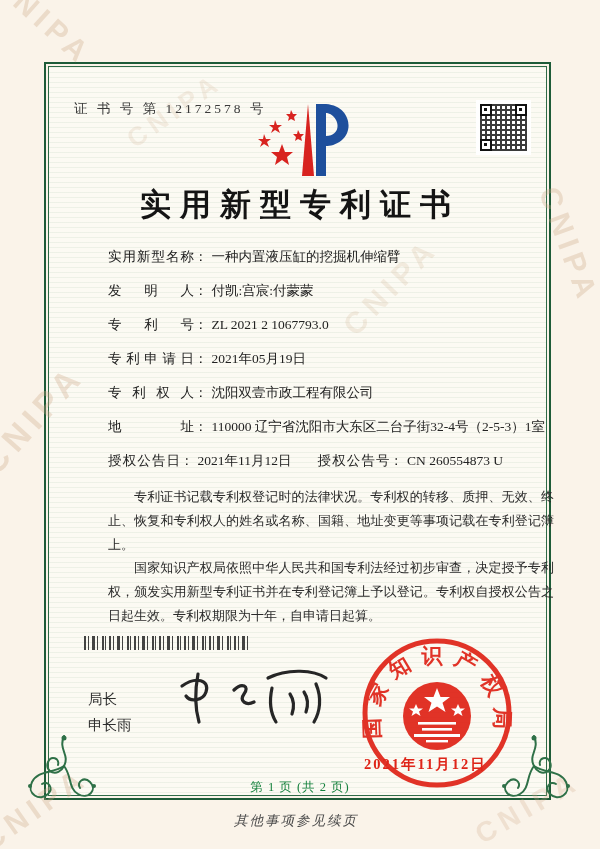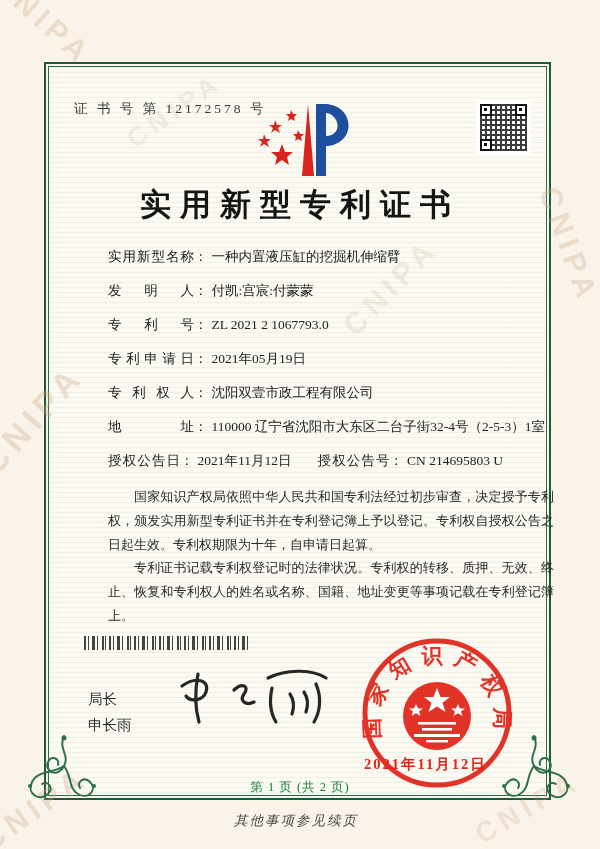"CN 214695803 U" span.fvalue { text: 214695803 -> 260554873 }
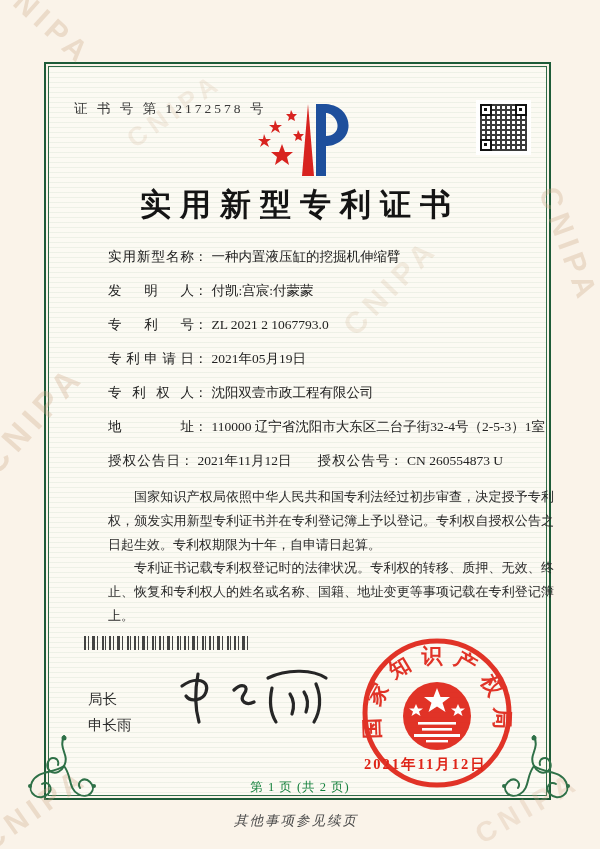"国家知识产权局依照中华人民共和国专利法经过初步审查，决定授予专利权，颁发实用新型" p { order: before "专利证书记载专利权登记时的法律状况。专利权的转移、质押、无效、终止、恢复和专利权" -> after "专利证书记载专利权登记时的法律状况。专利权的转移、质押、无效、终止、恢复和专利权" }
